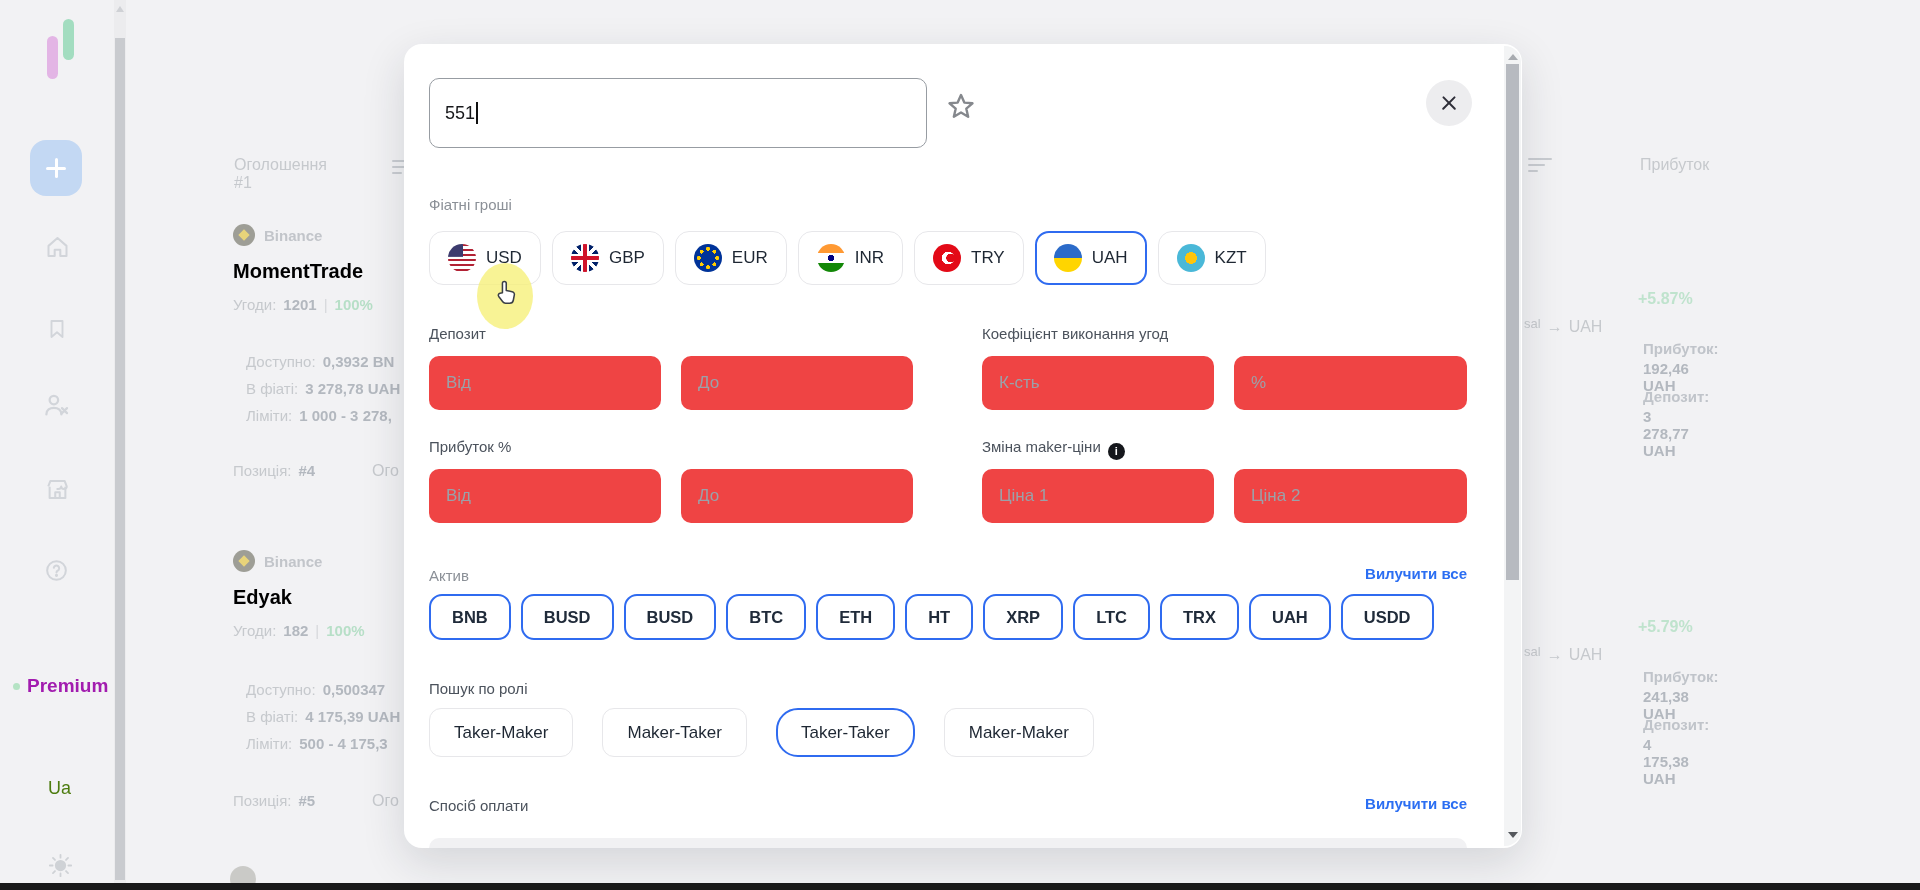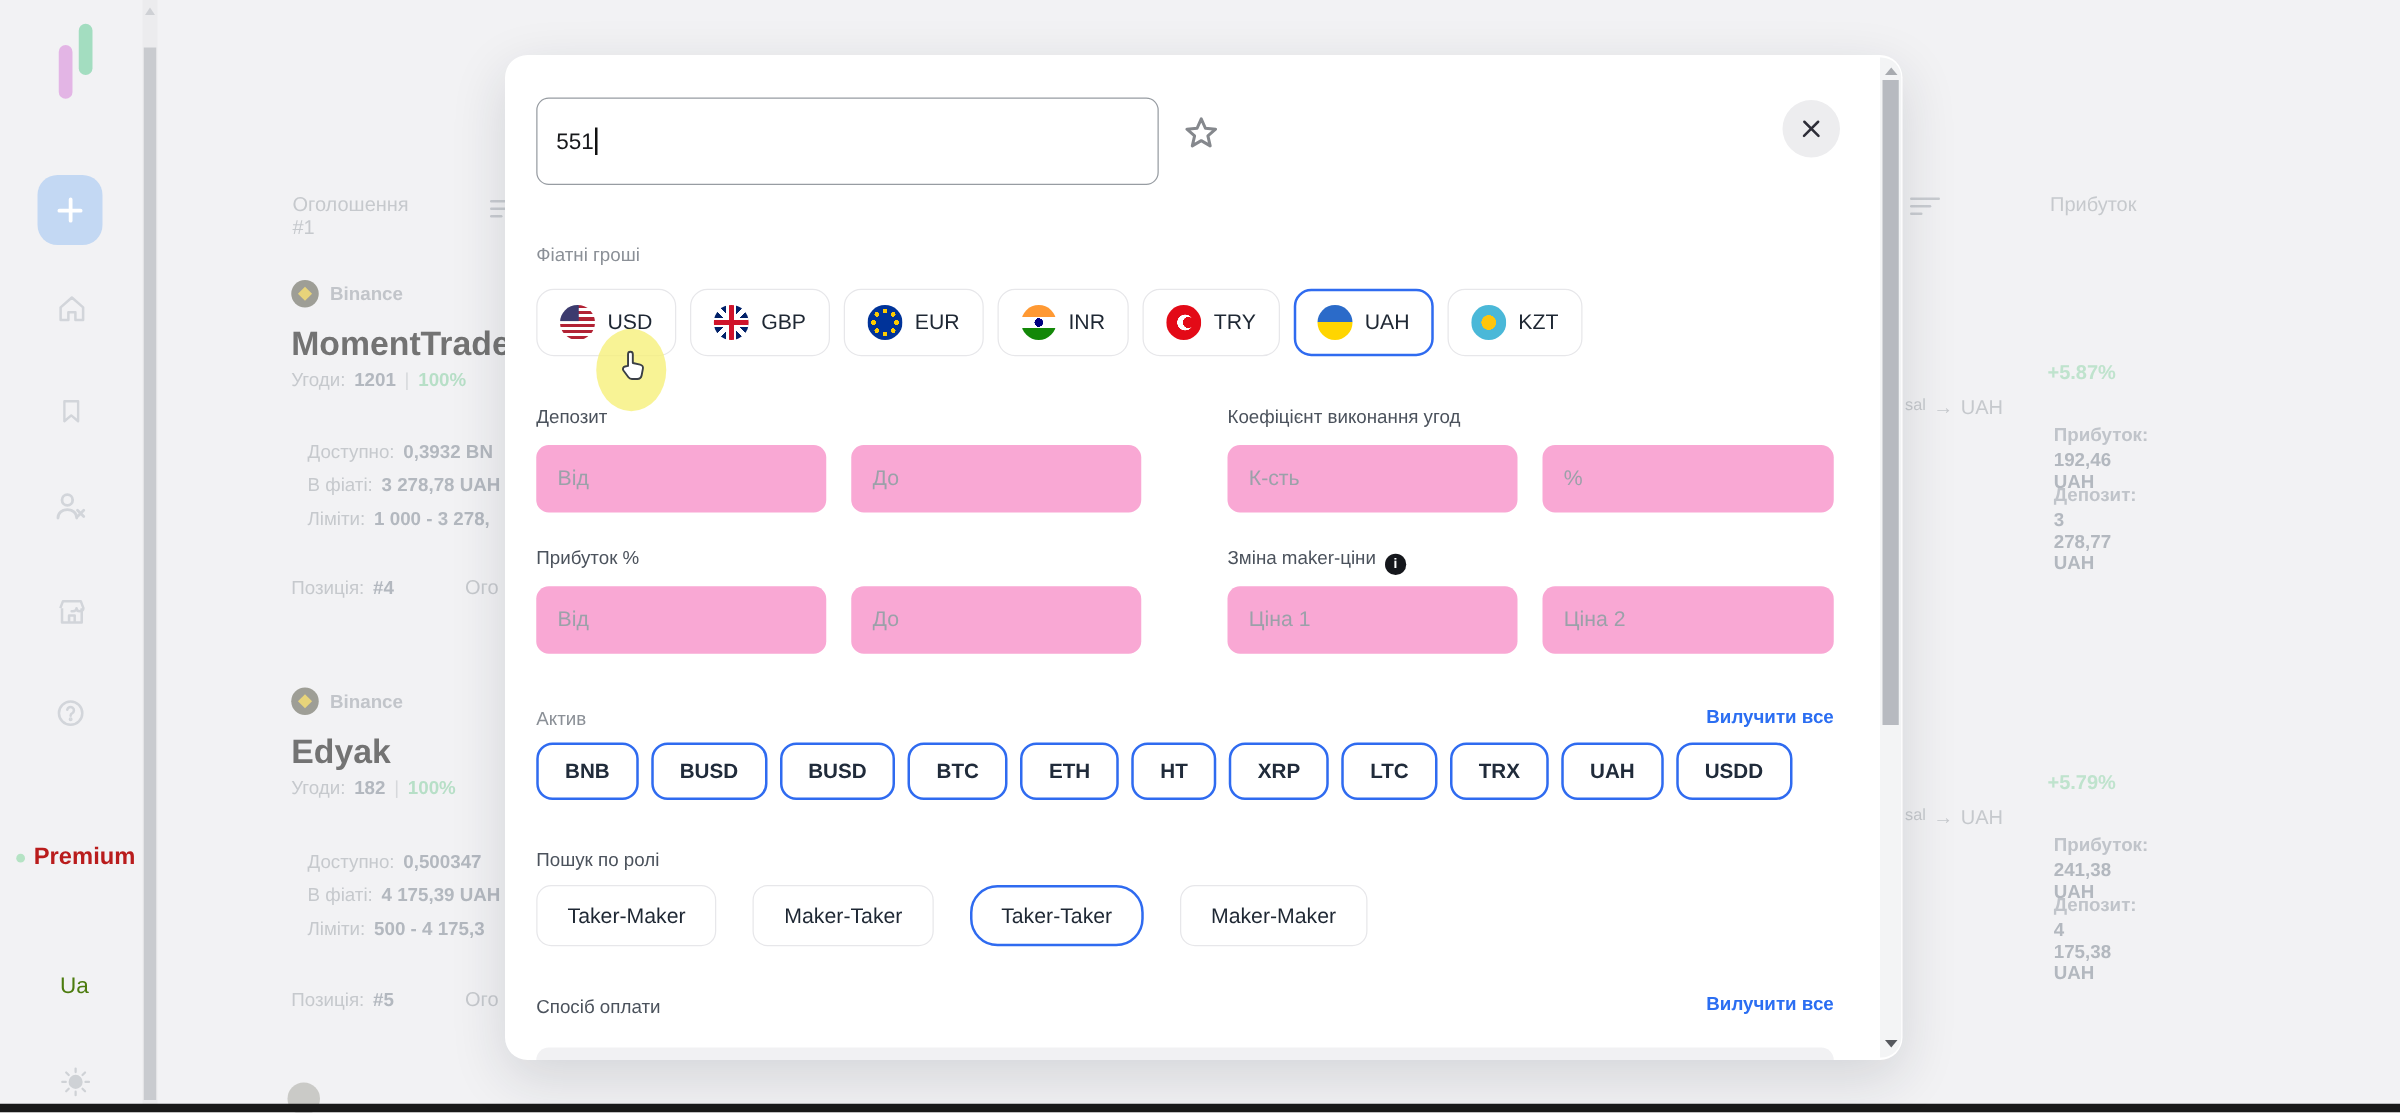"MomentTrade" .card-name { color: #737373 -> #000000; font-size: 27px -> 20px }
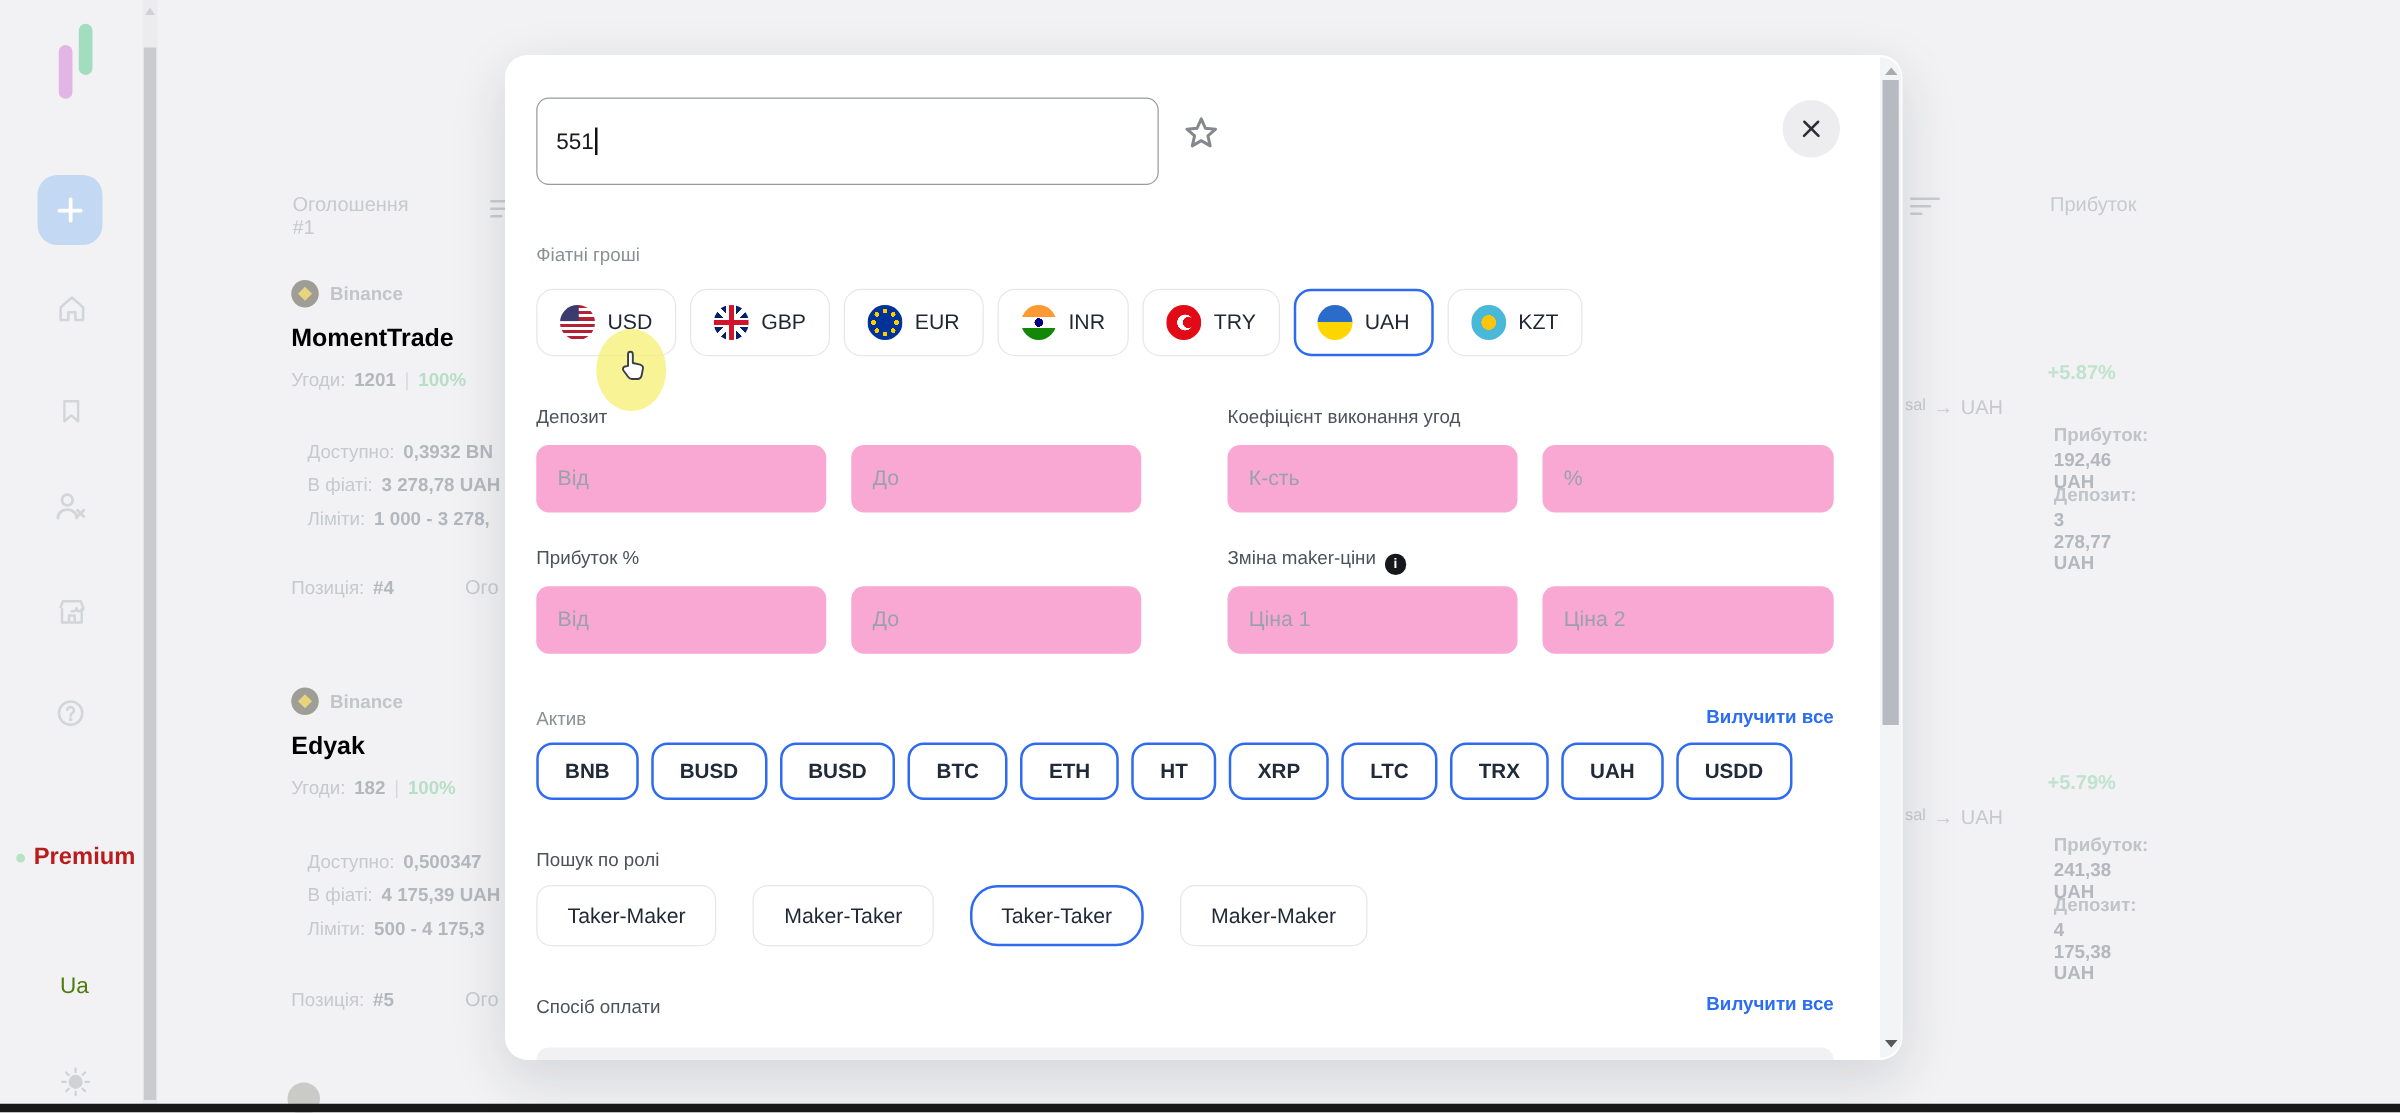"Від" .fld { background: #f9a8d4 -> #ef4444 }
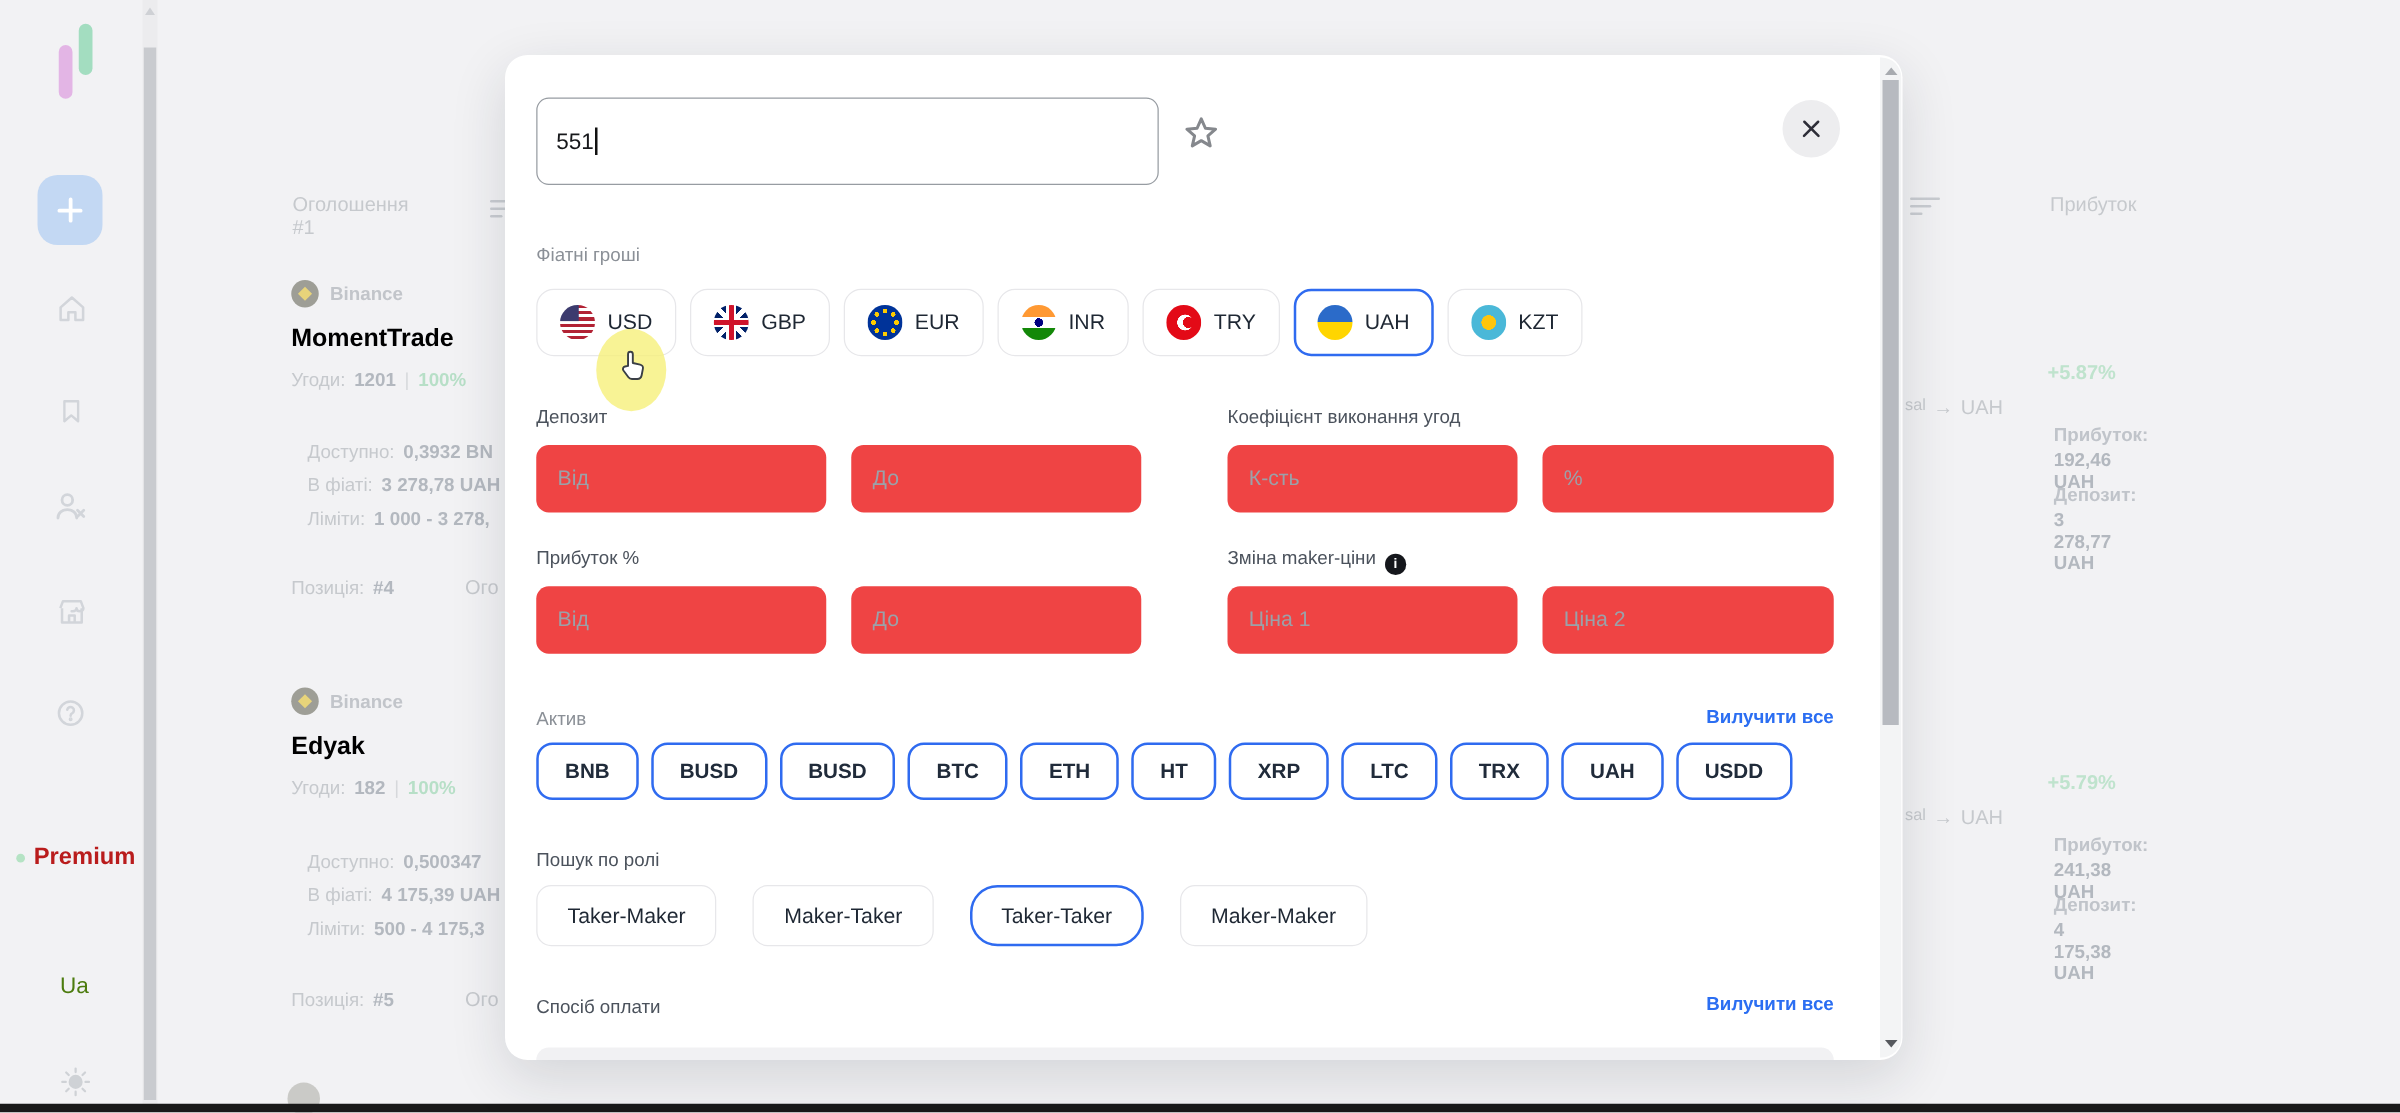"Premium" .premium-txt { color: #b91c1c -> #a21caf }
